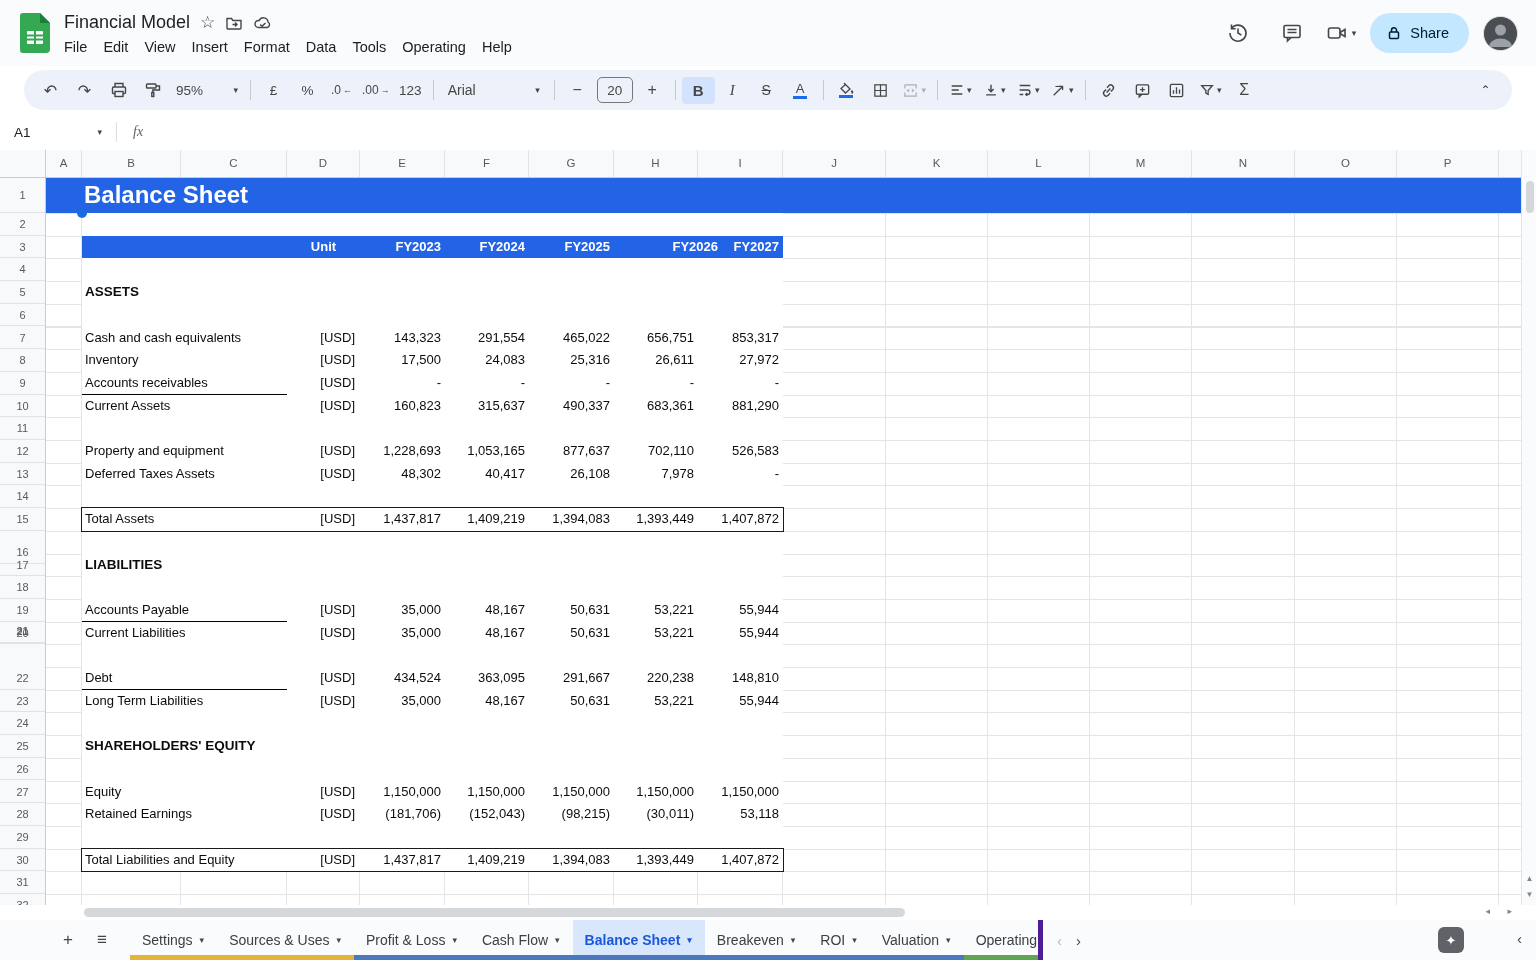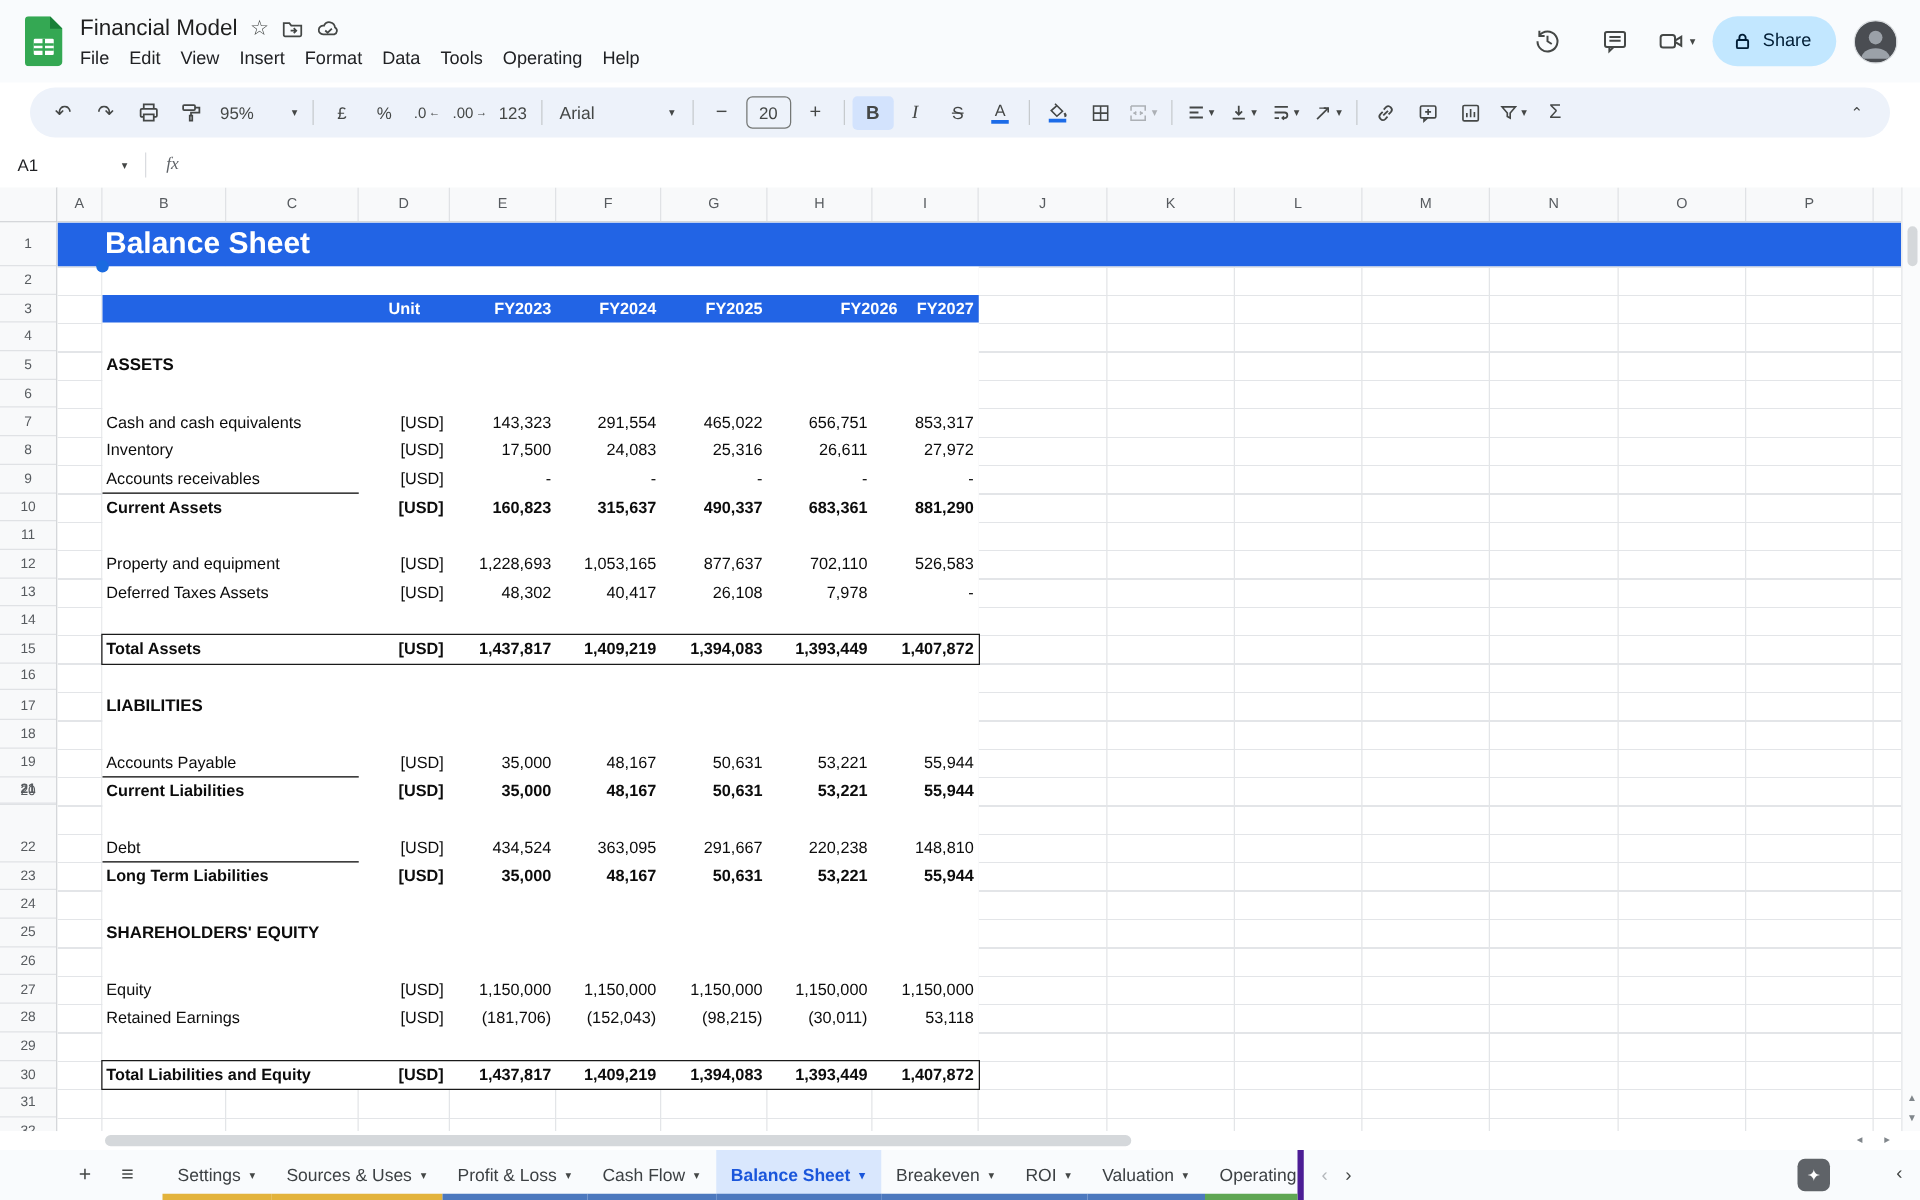"Current Assets" .drow.bold { font-weight: 700 -> 400 }
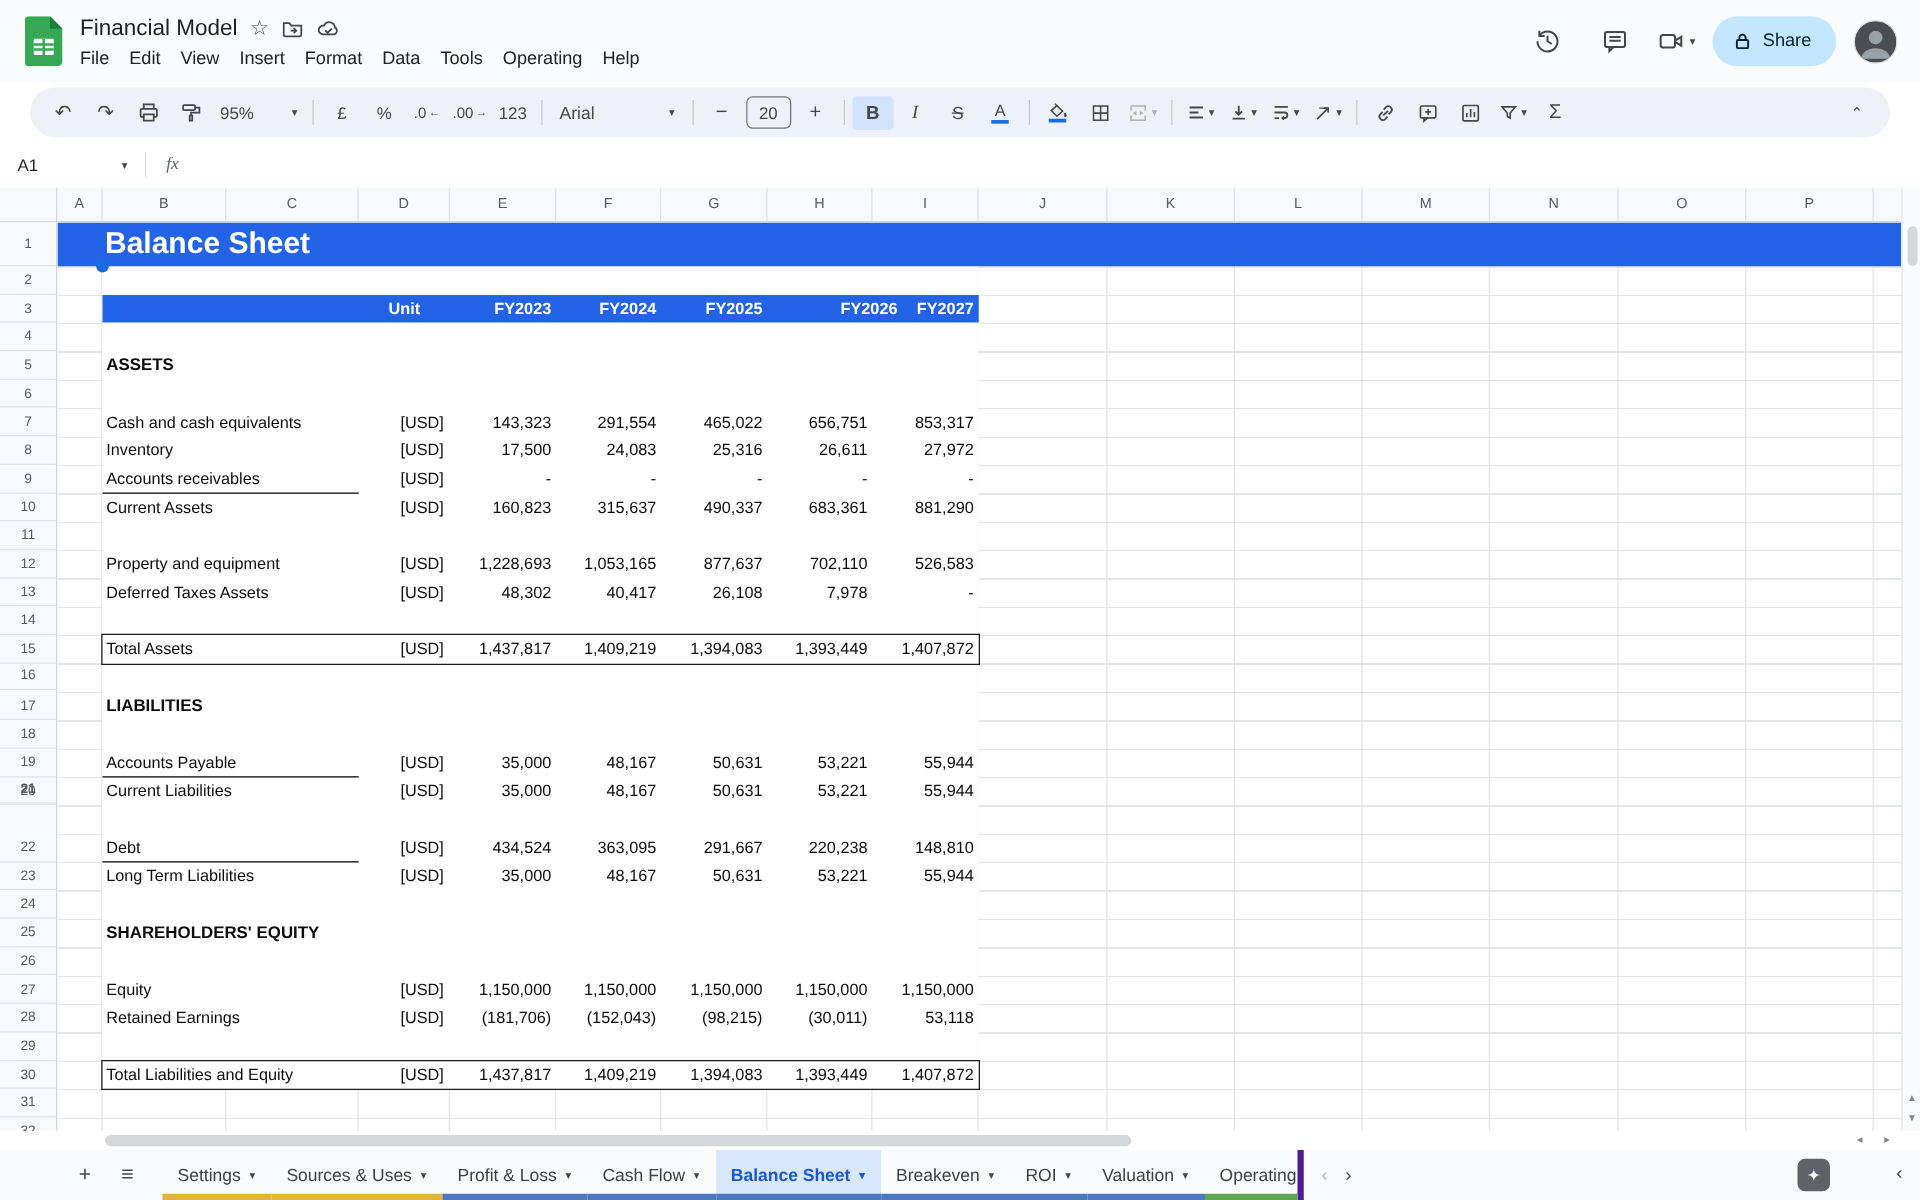"16" div.row-h { top: 351px -> 363px }
